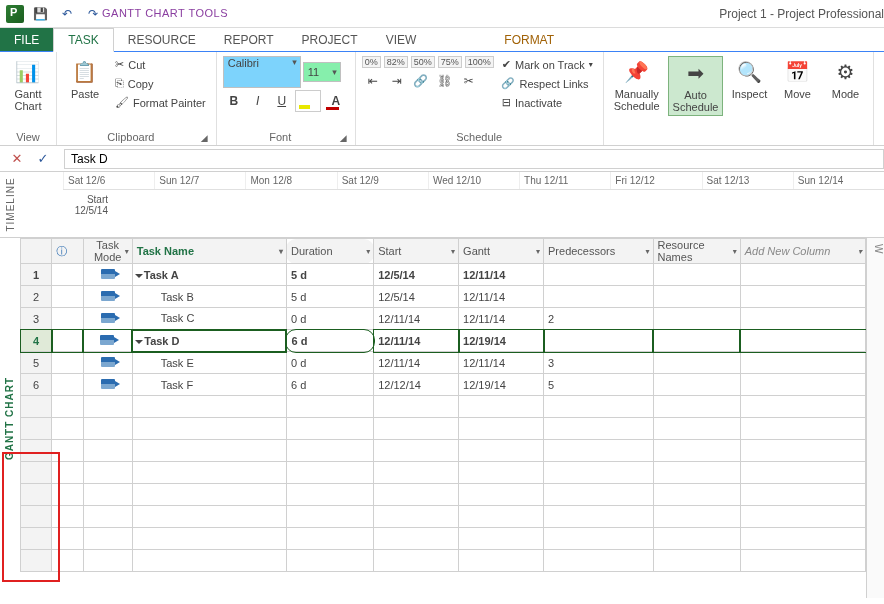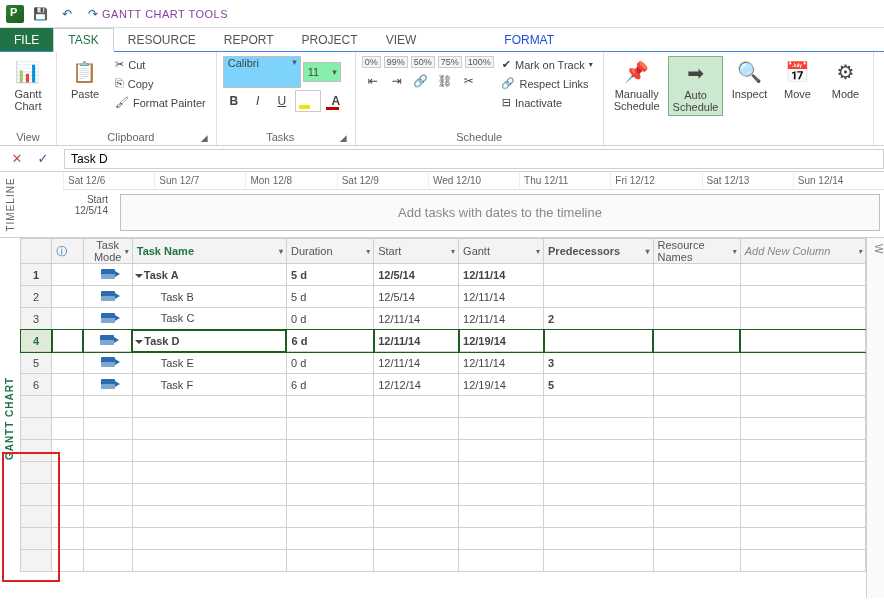"Project 1 - Project Professional" span.win-title { html: none -> <span>Project 1 - Project Professional</span> }
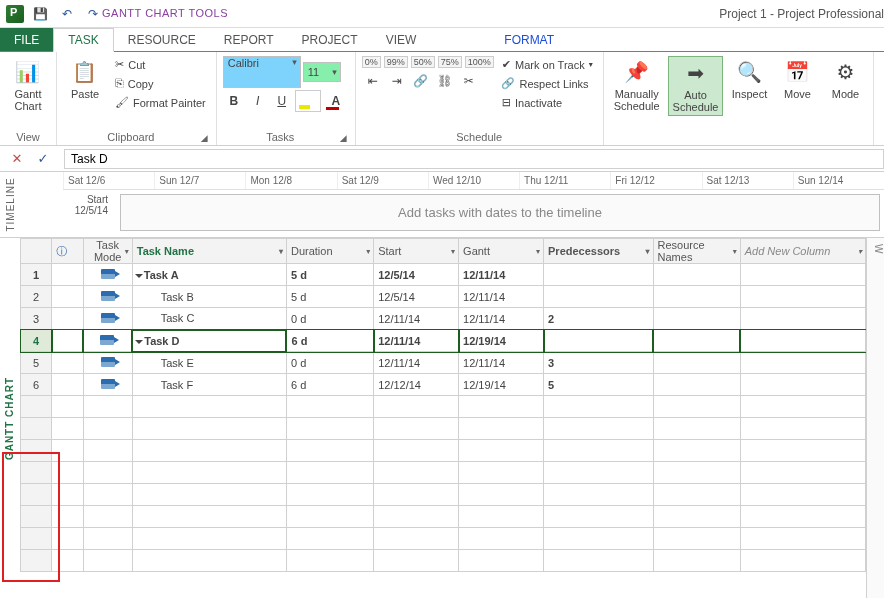"FORMAT" .tab.context { color: #1d4ed8 -> #a16207 }
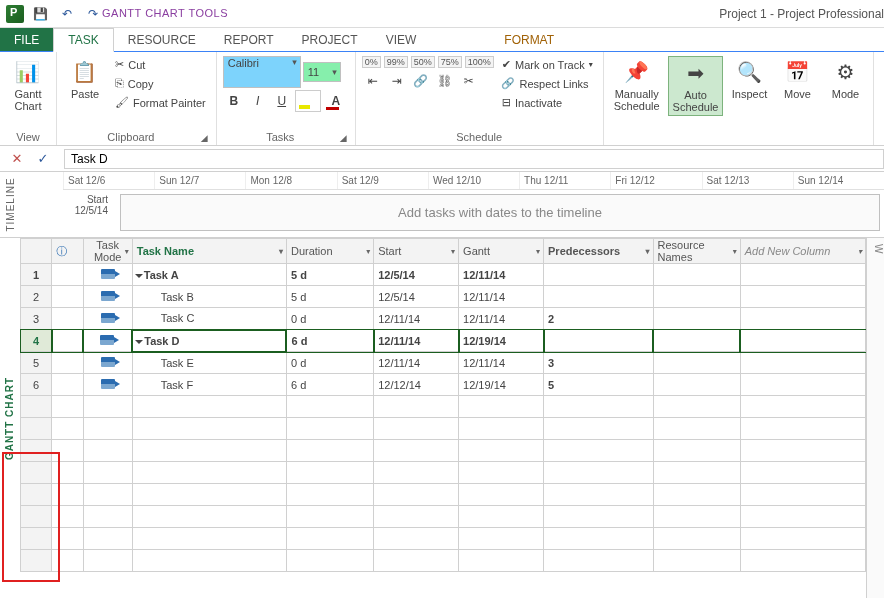"99%" span.pct { text: 99% -> 82% }
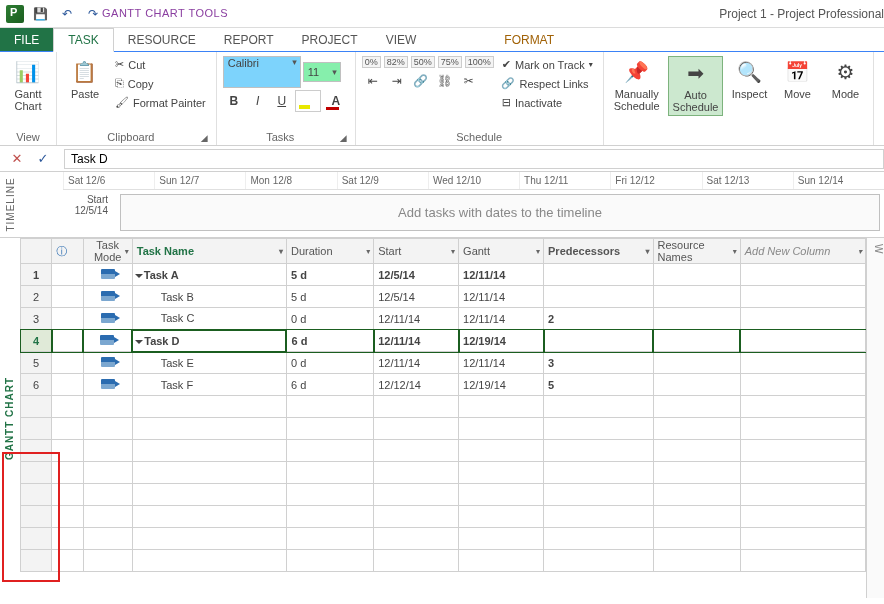"Tasks" div.group-label { text: Tasks -> Font }
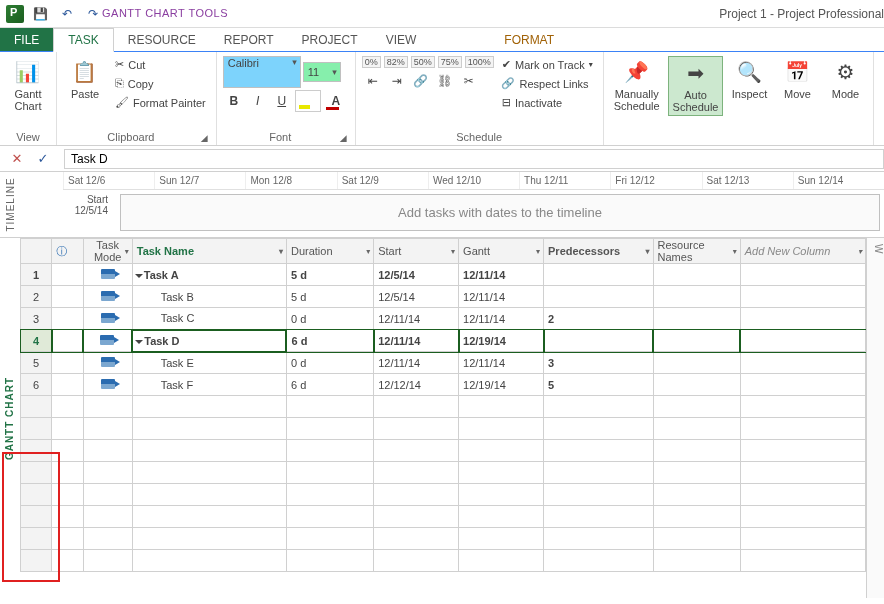"Add tasks with dates to" div.tl-track { html: <div> <span>Add tasks with dates to the timeline</span> </div> -> none }
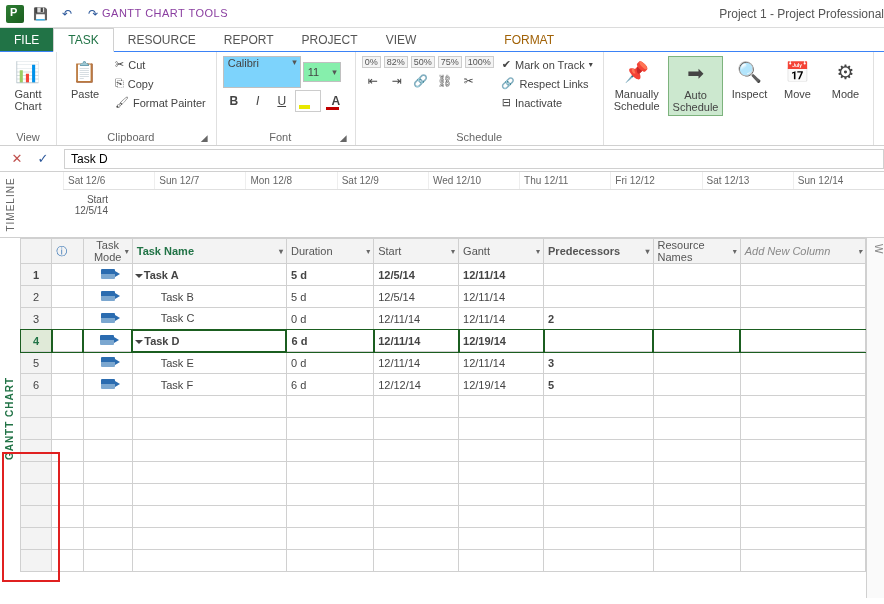"Duration" .col-dur { border-radius: none -> 10px }
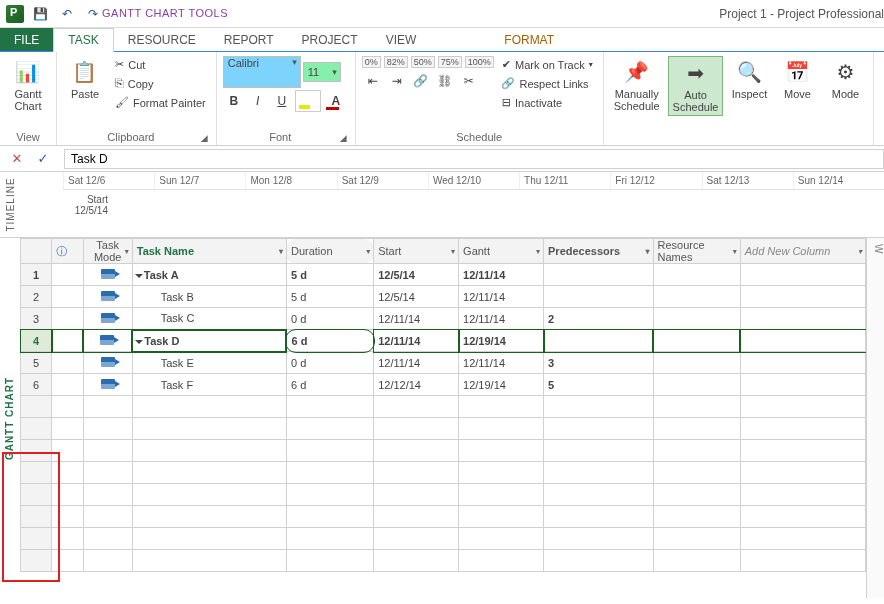"Predecessors" .col-pred { font-weight: bold -> none }
